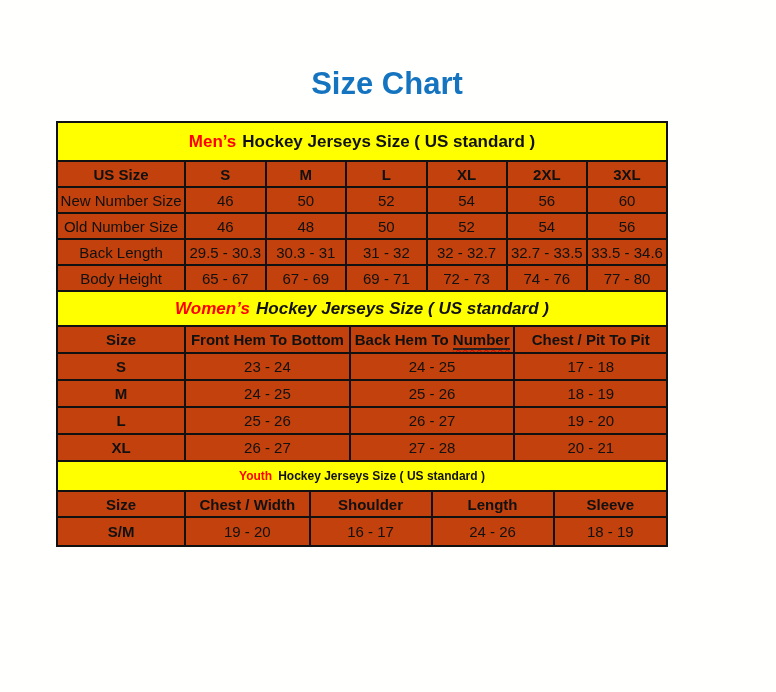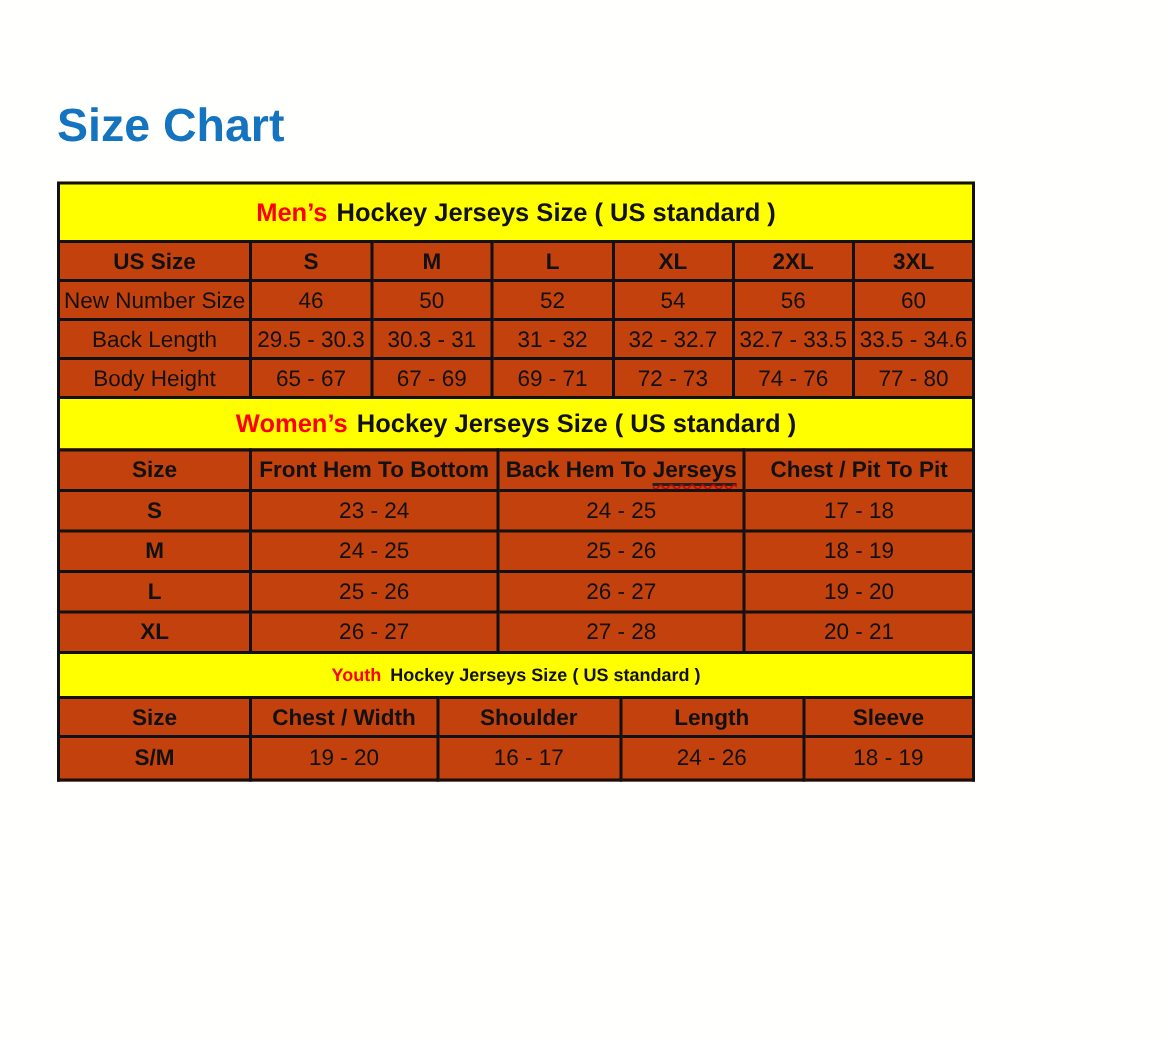"Size Chart" .title { text-align: left -> center }
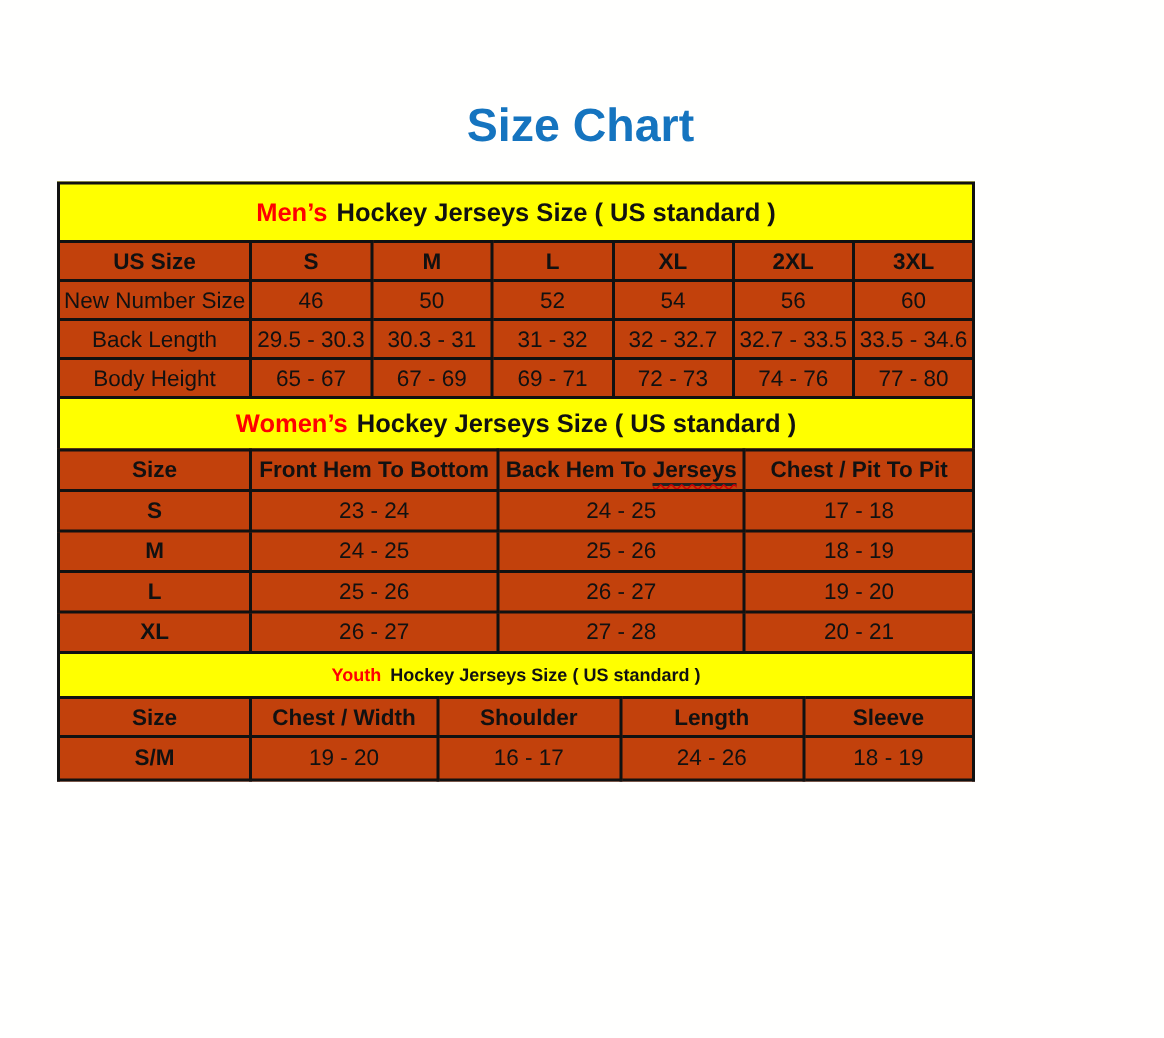"Men’s" .chart { left: 38px -> 56px }
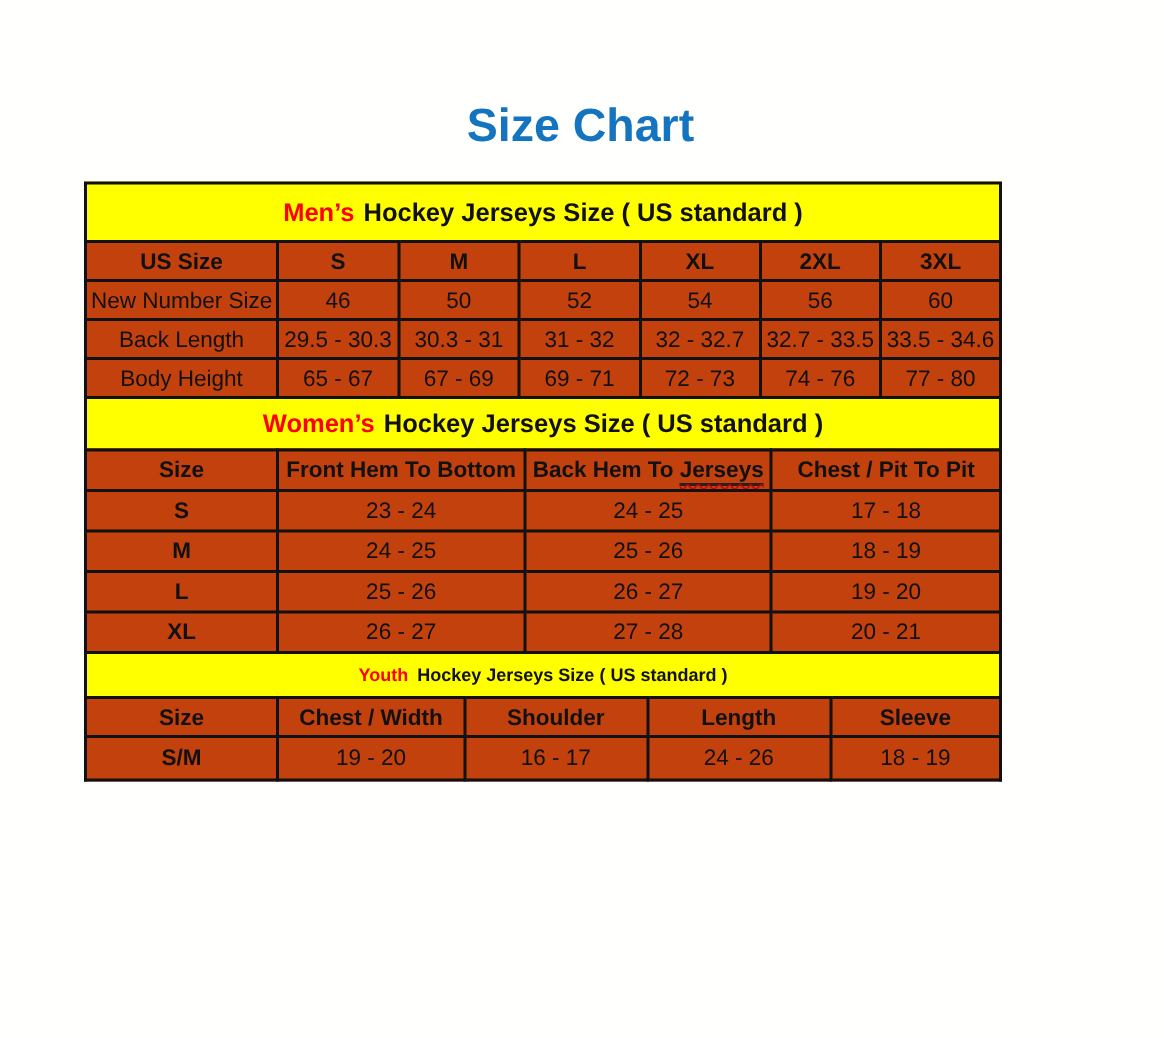"Old Number Size" tr { html: none -> <tr> <td>Old Number Size</td> <td>46</td> <td>48</td> <td>50</td> <td>52</td> <td>54</td> <td>56</td> </tr> }
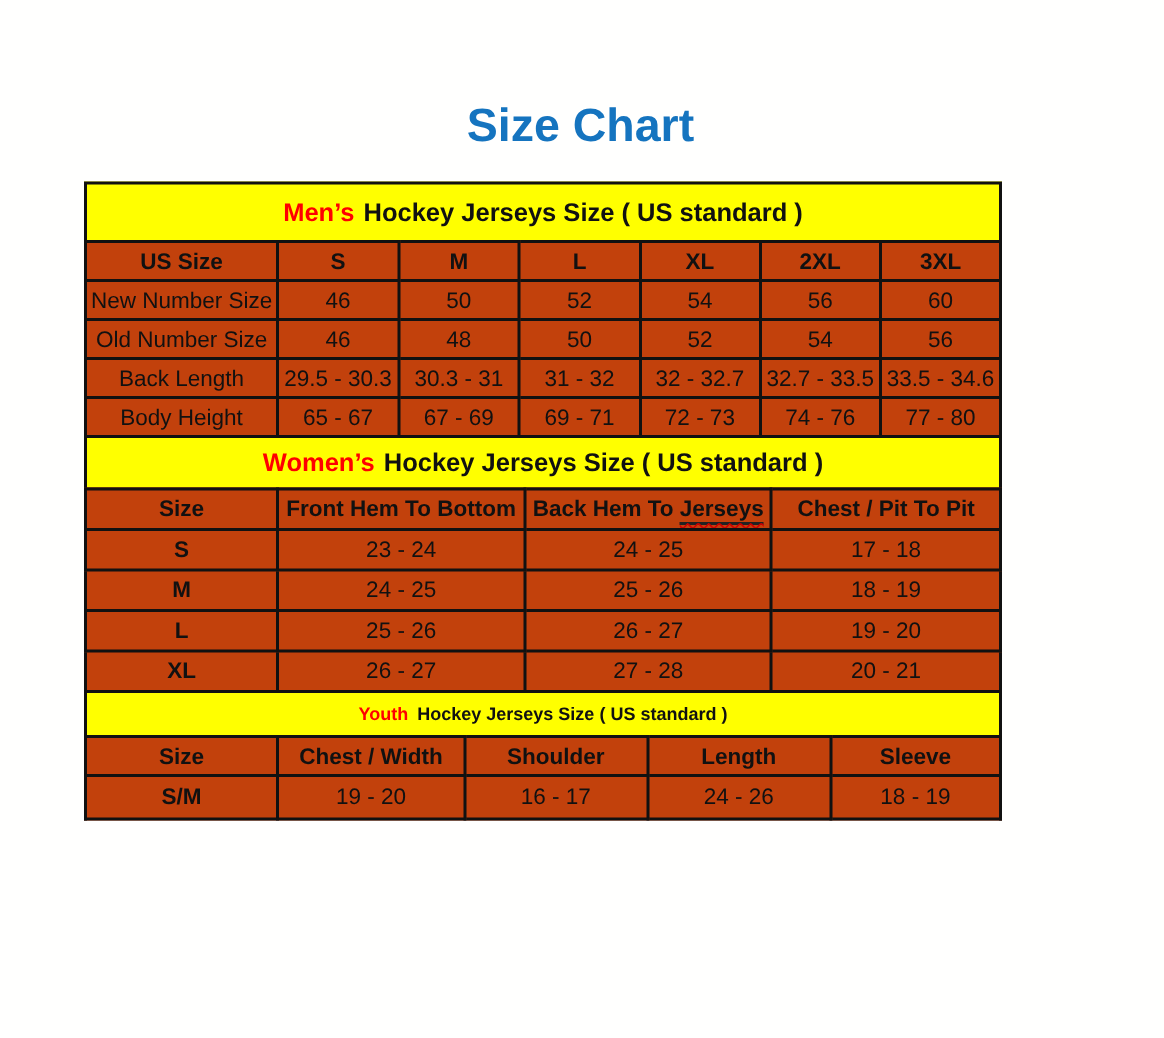"Women’s" .band-womens { font-style: none -> italic }
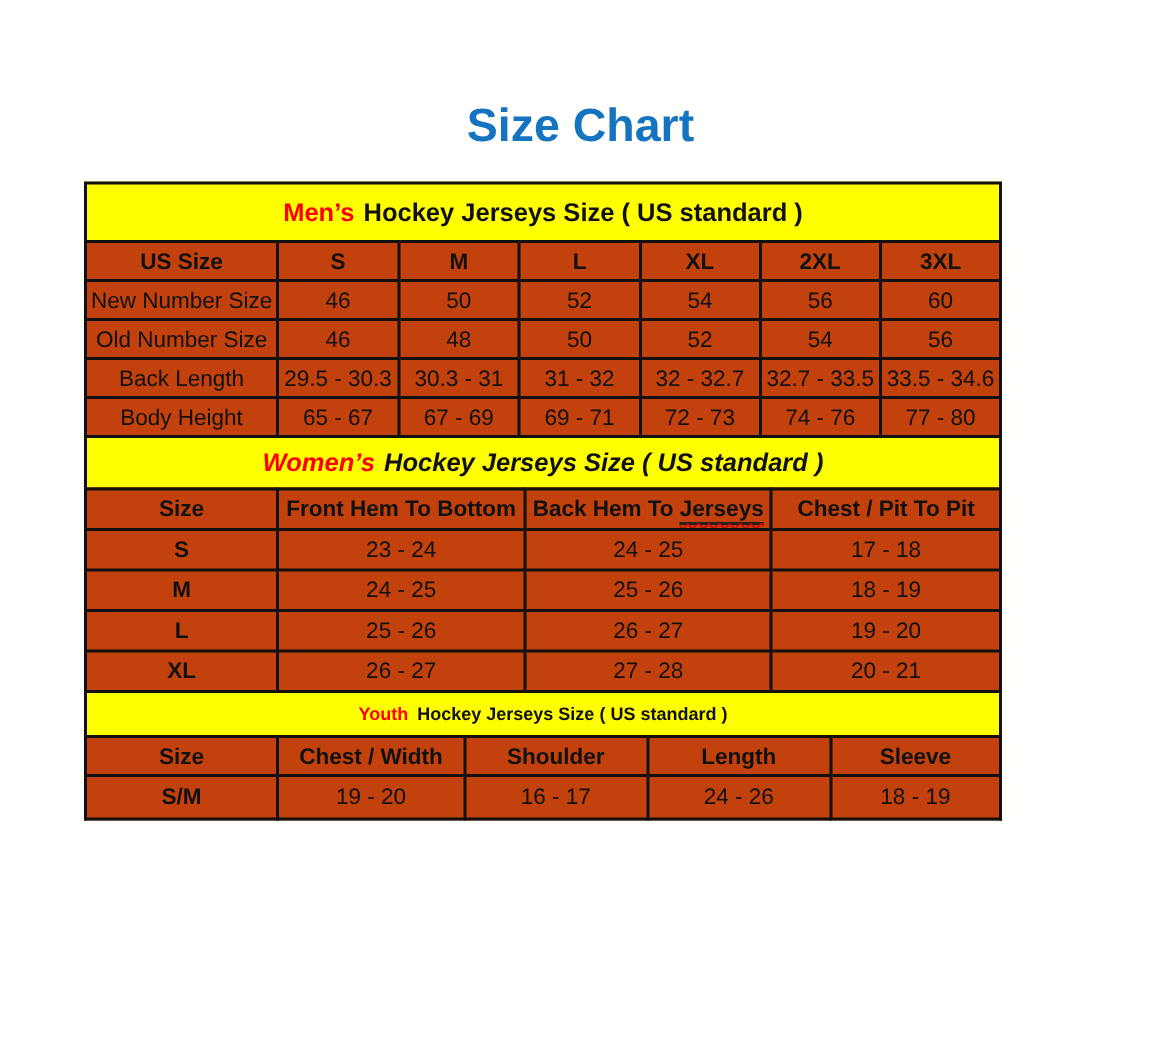"Jerseys" span.misspell { text: Jerseys -> Number }
